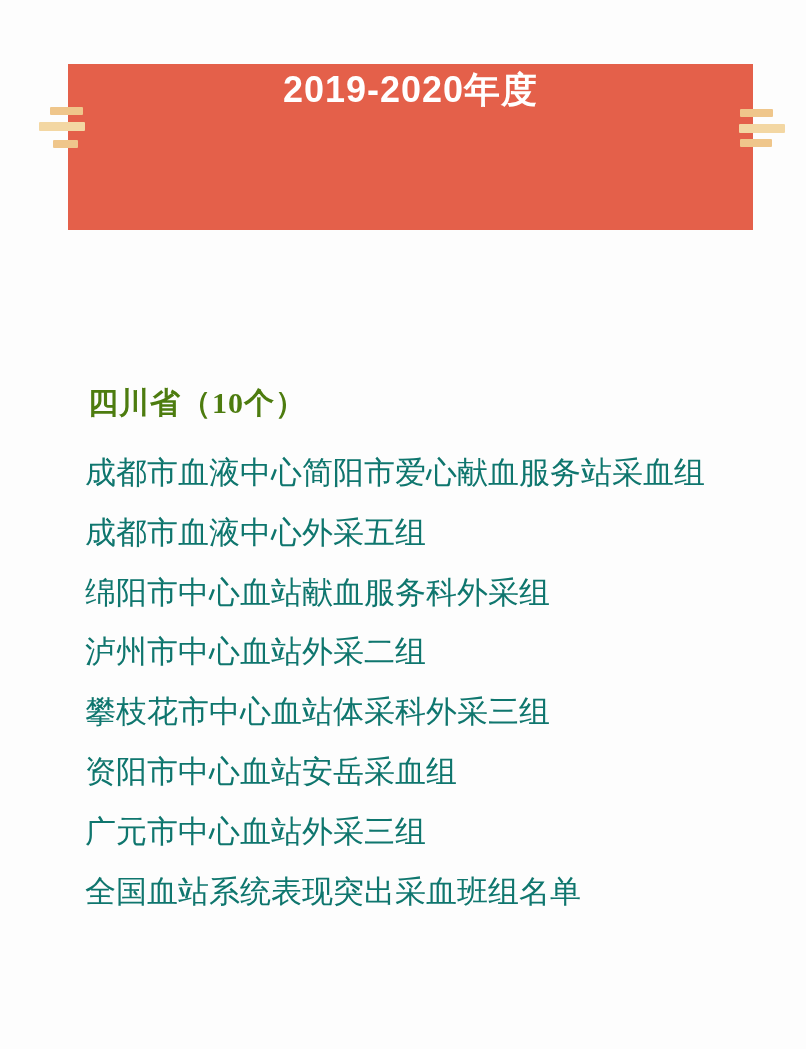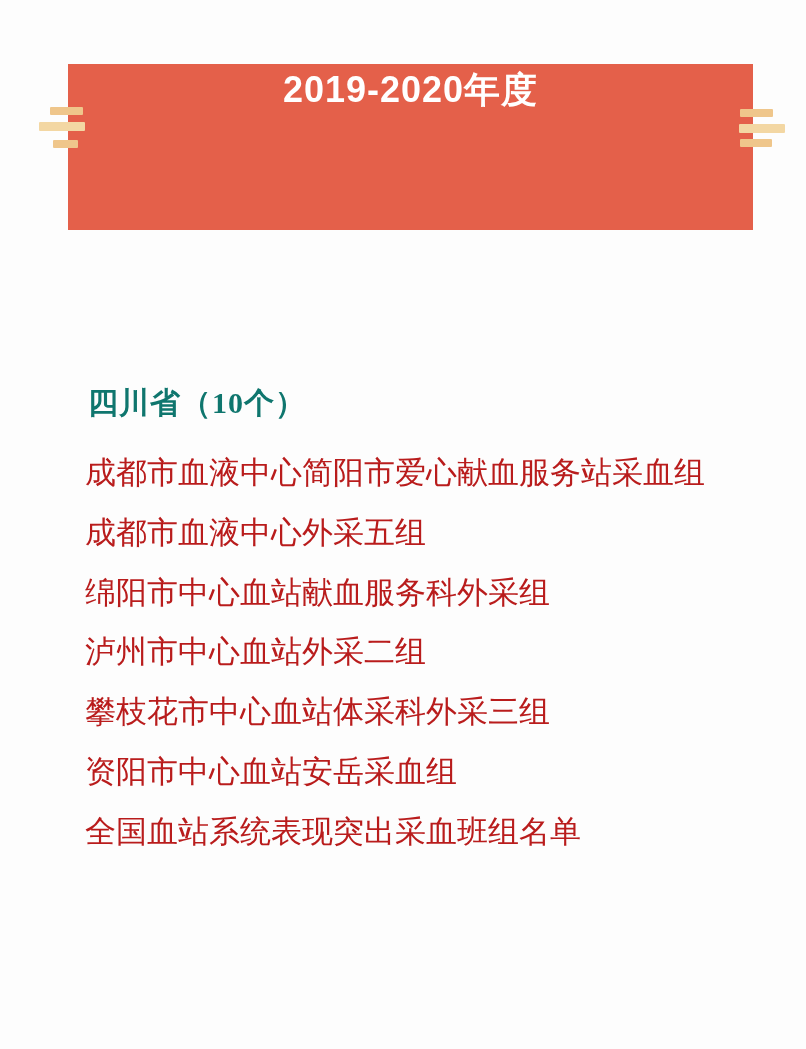"四川省（10个）" .section-heading { color: #0f766e -> #4d7c0f }
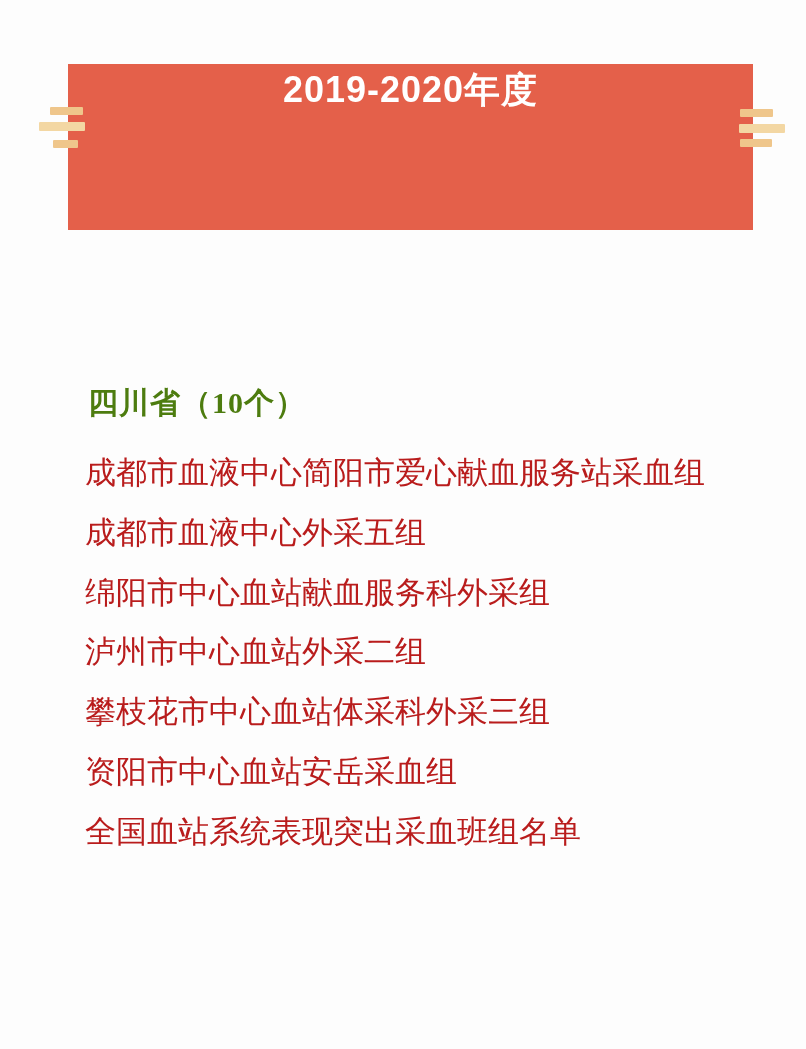"成都市血液中心简阳市爱心献血服务站采血组" .list-item { color: #b91c1c -> #0f766e }
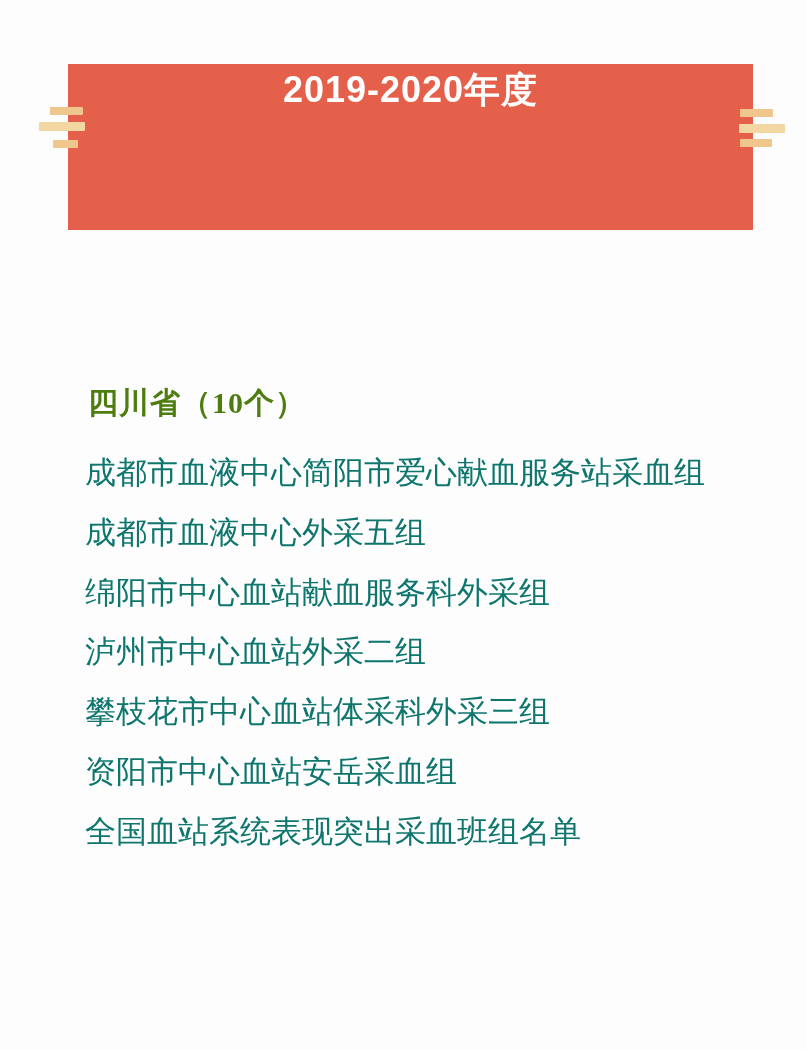"广元市中心血站外采三组" div.list-item { html: none -> <div>广元市中心血站外采三组</div> }
